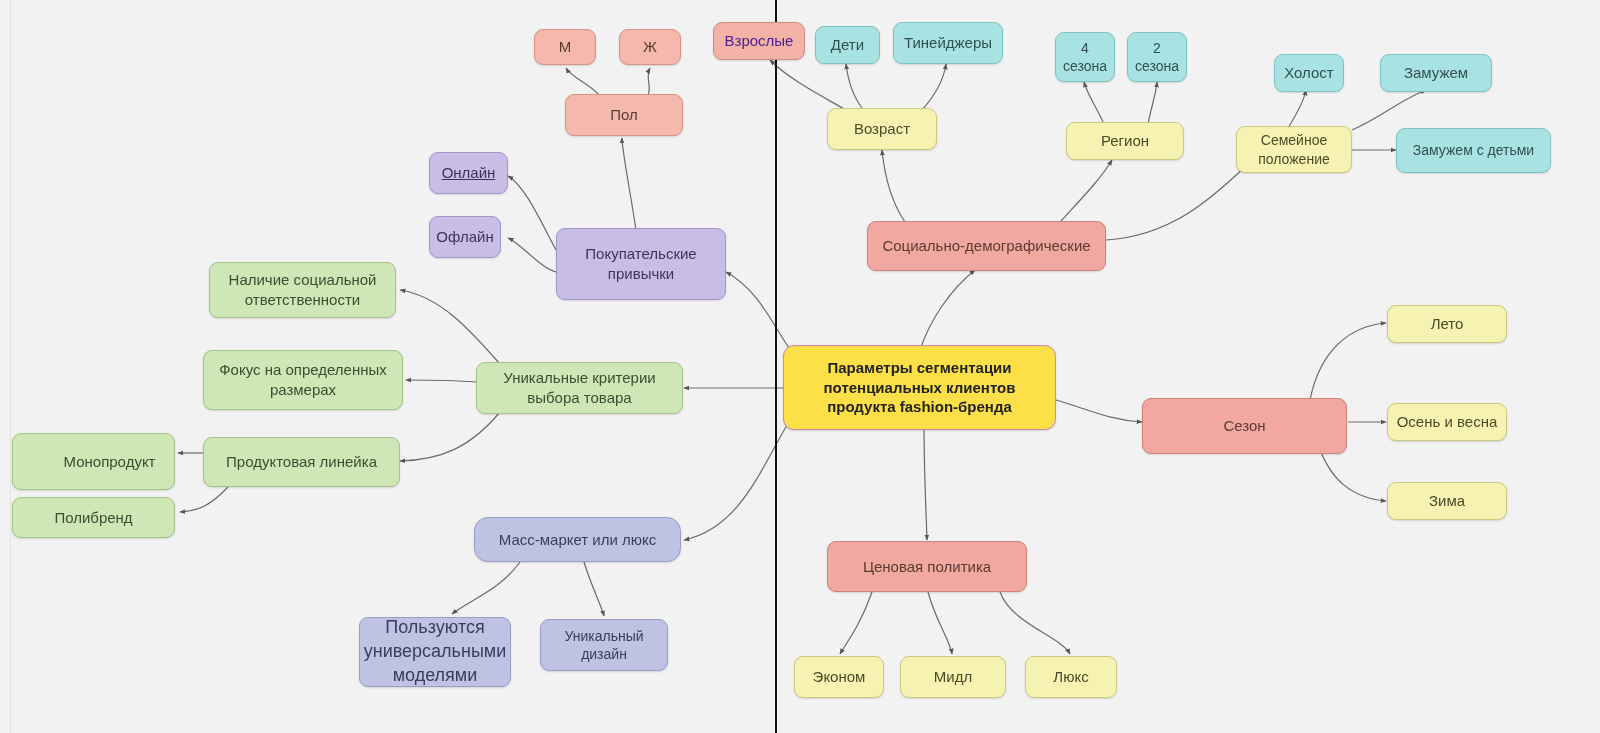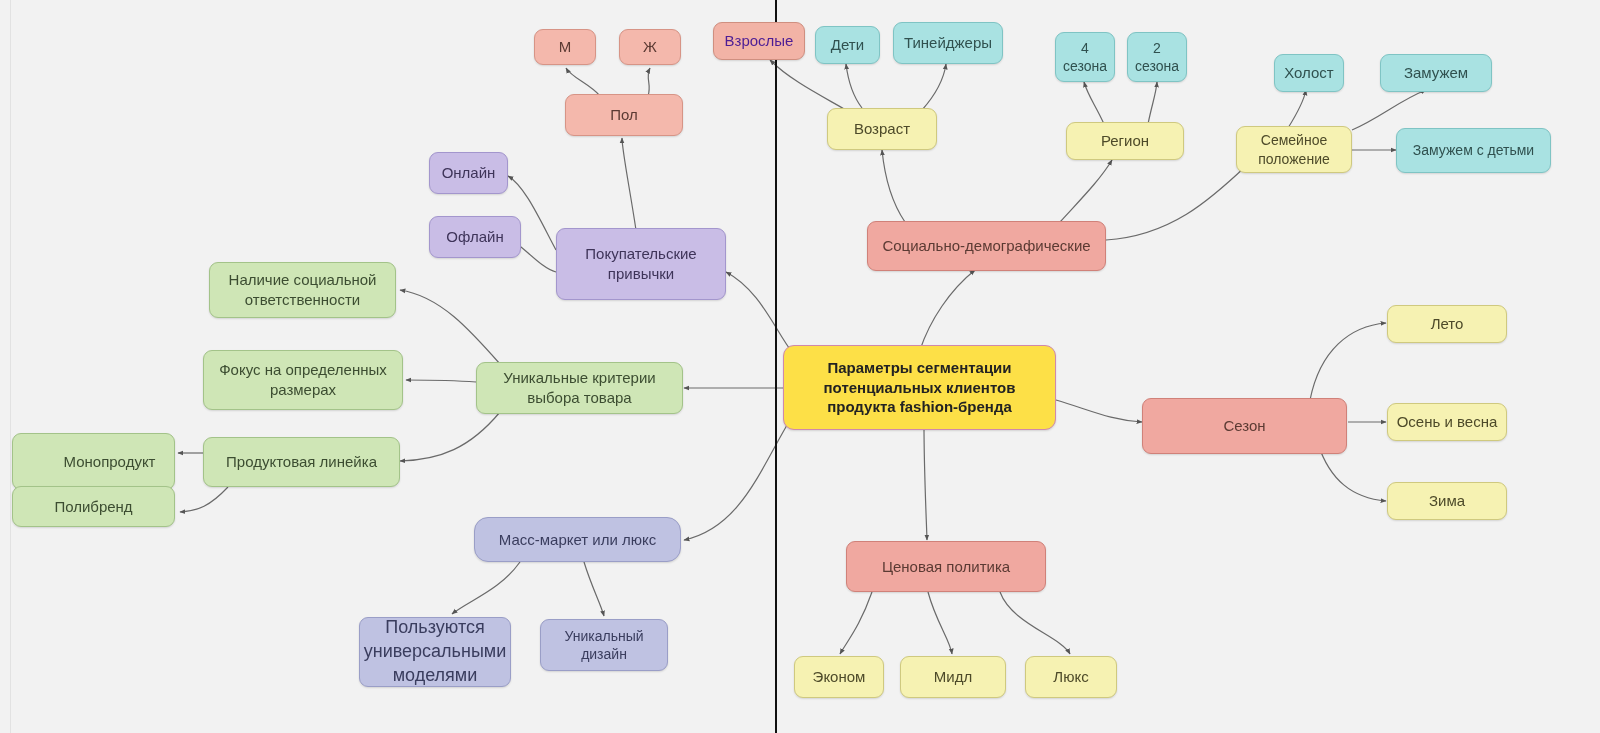"Онлайн" div.node { text-decoration: none -> underline }
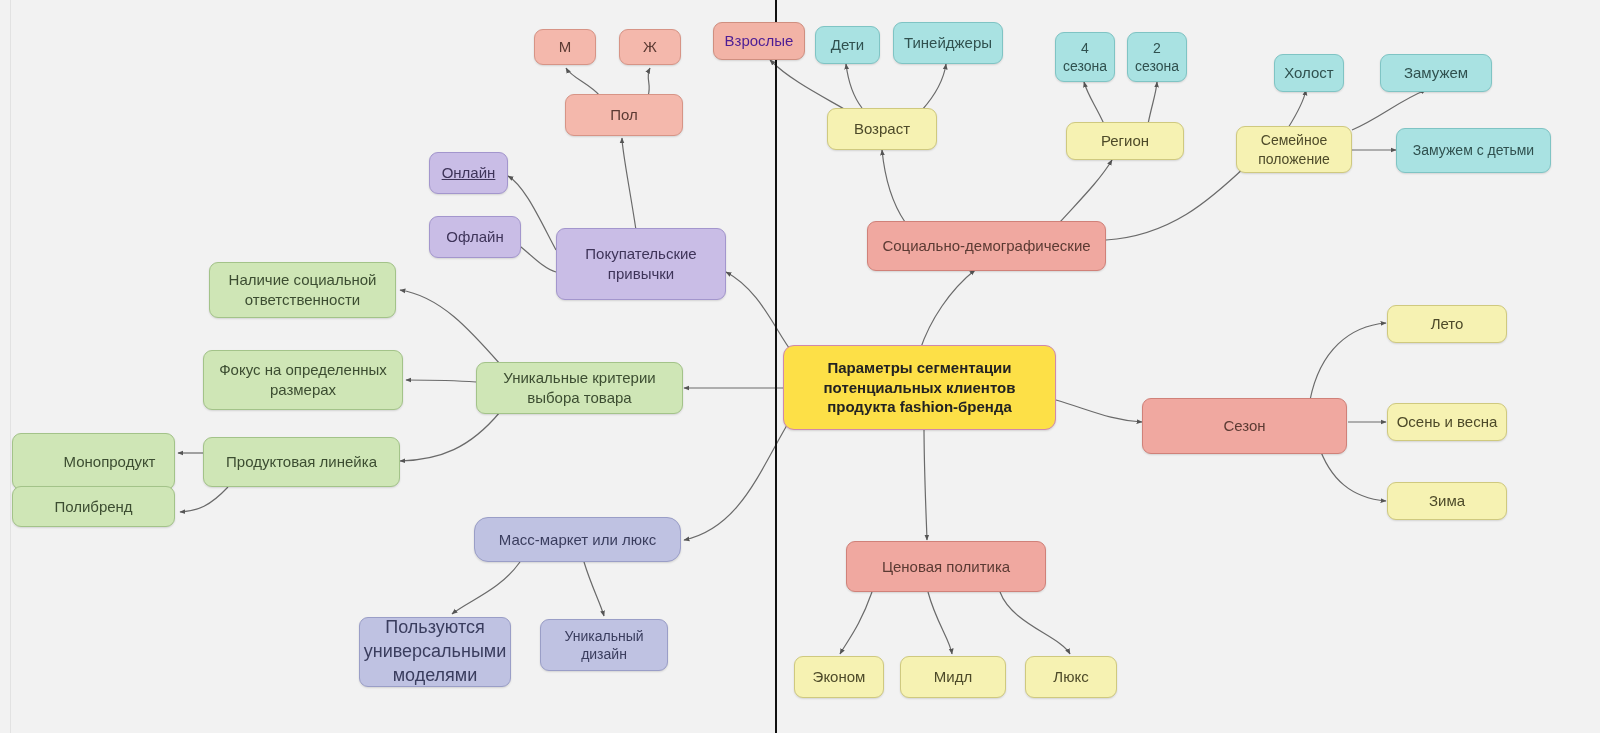"Офлайн" div.node { width: 92px -> 72px }
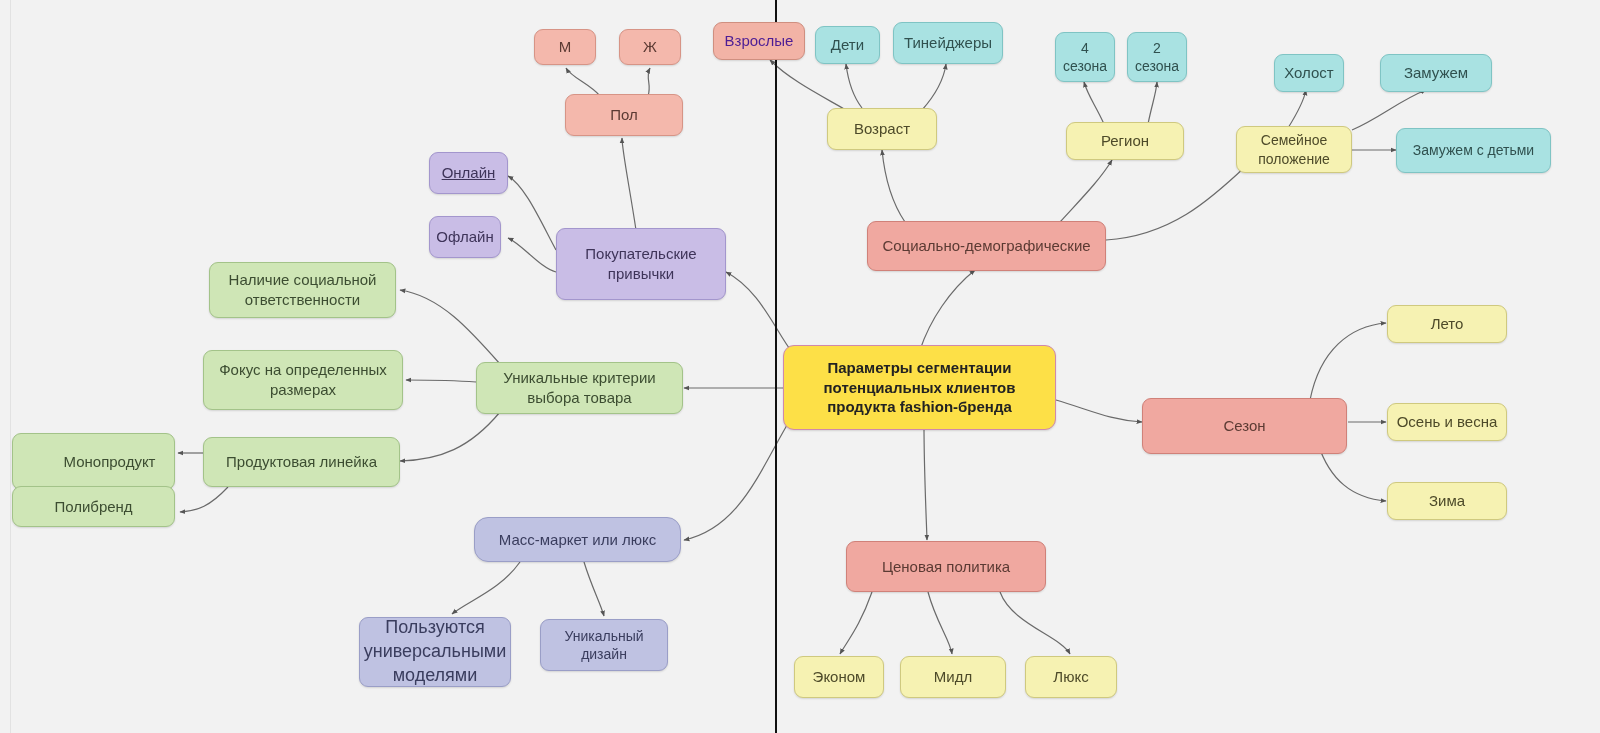"Полибренд" div.node { top: 486px -> 497px }
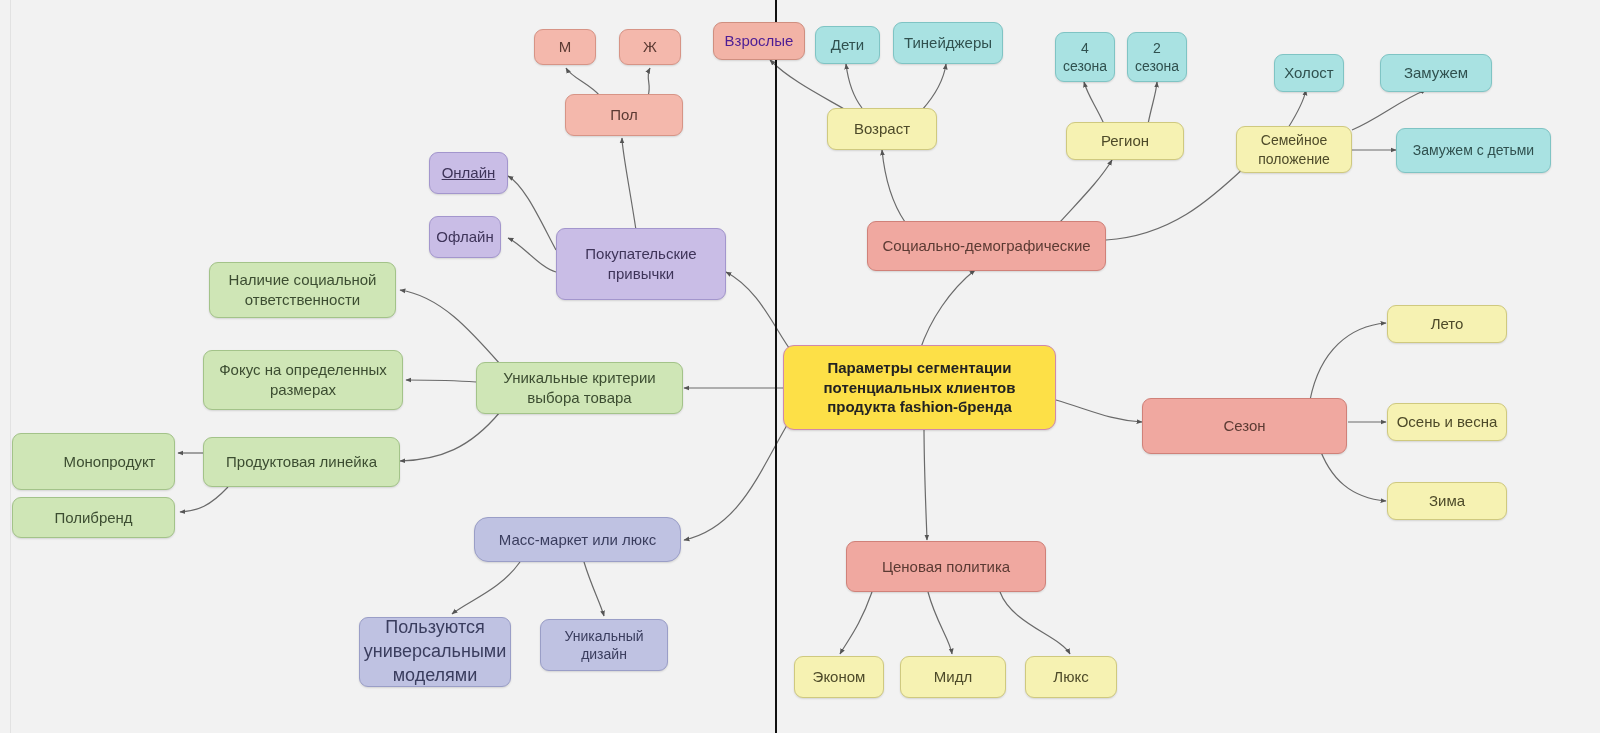"Ценовая политика" div.node { margin-left: 19px -> none }
